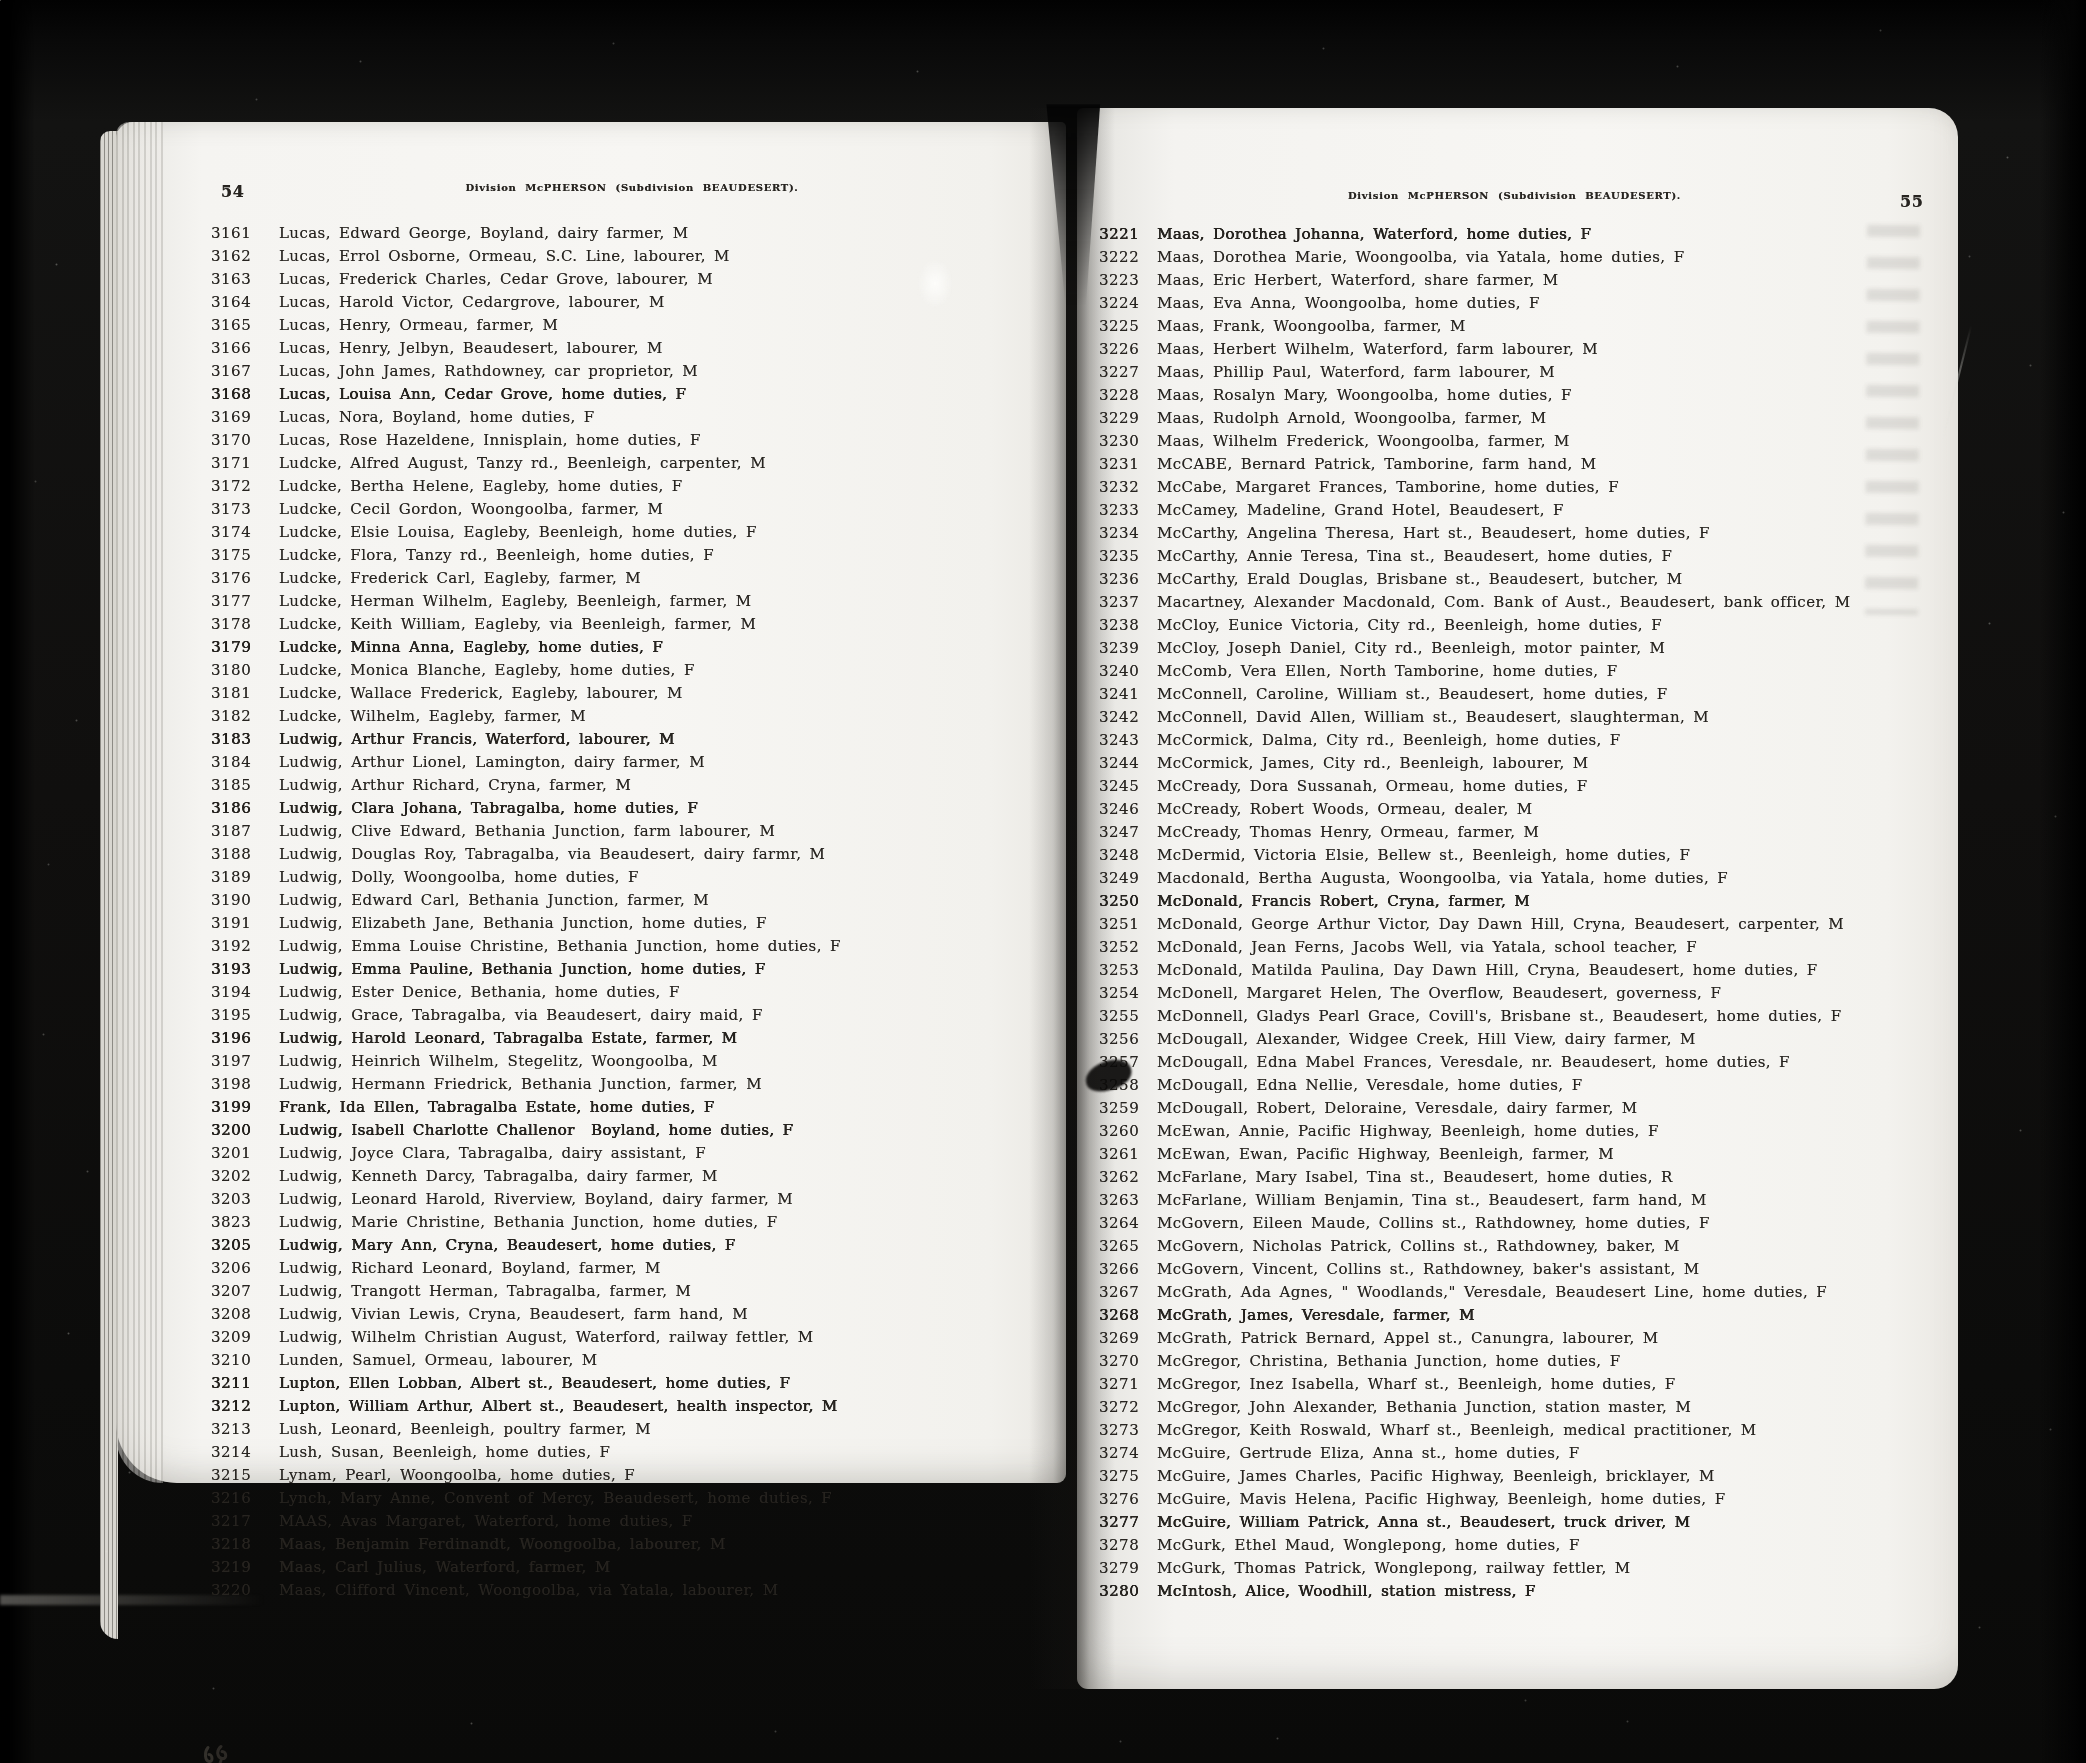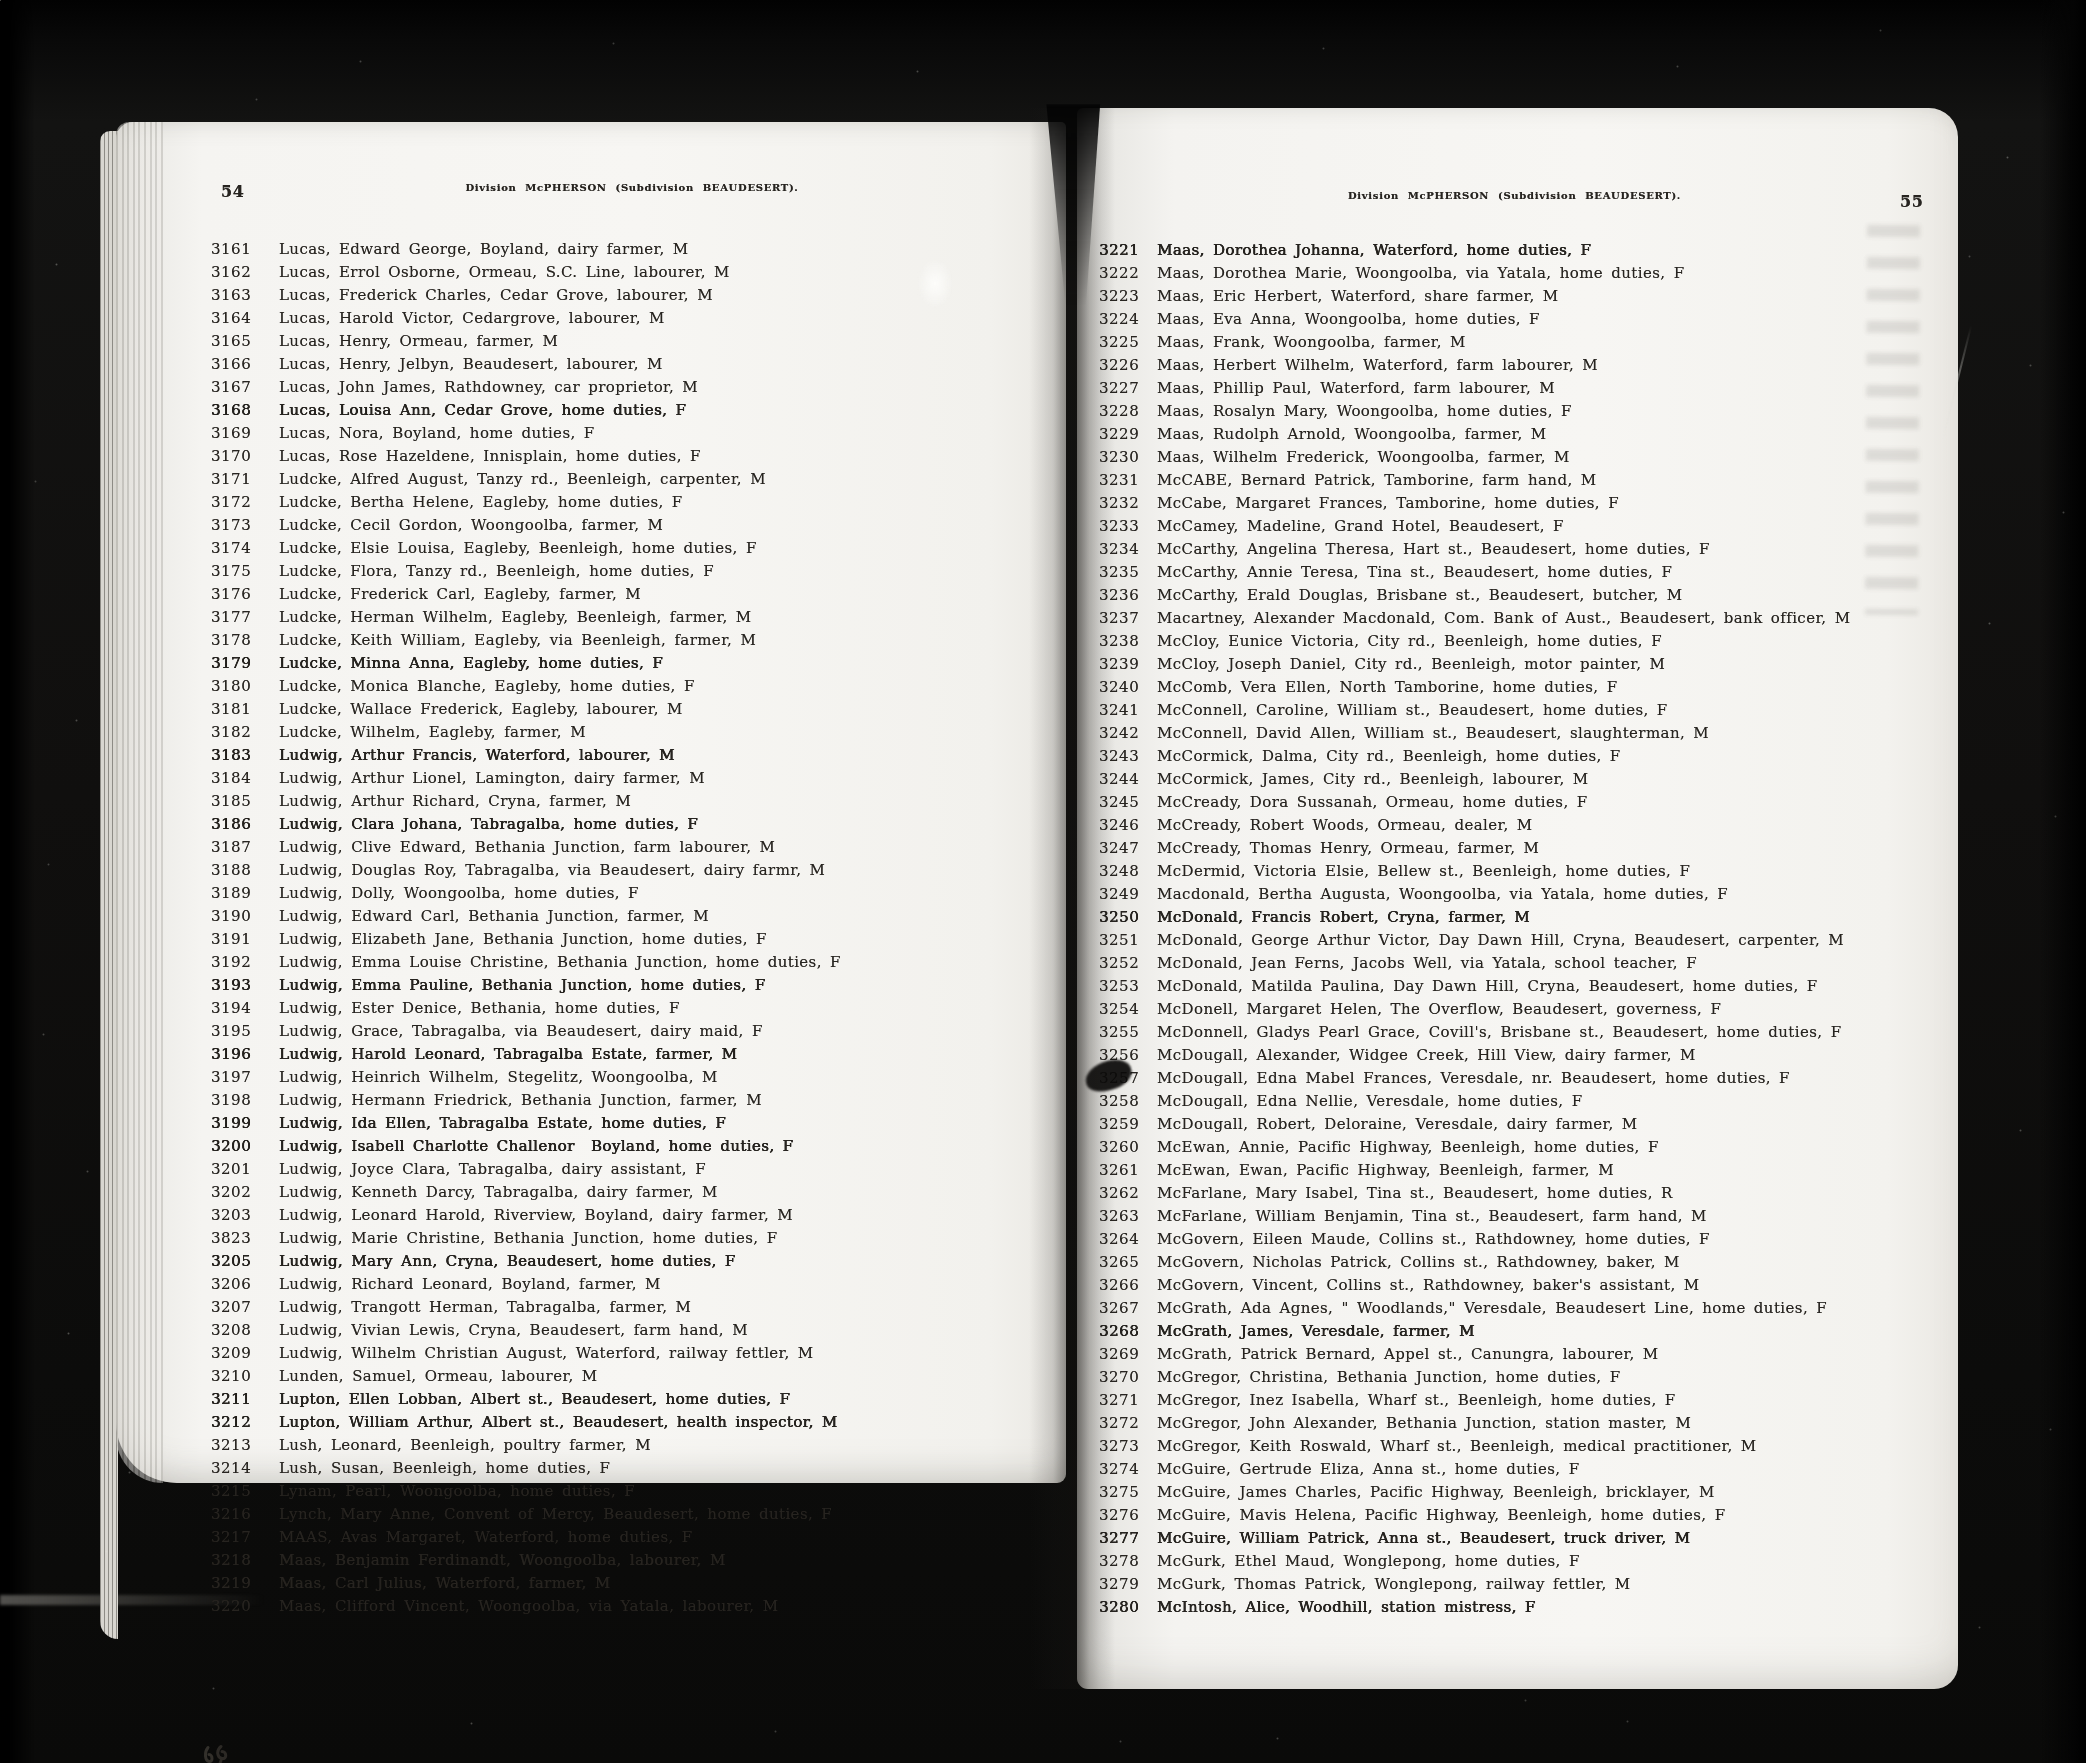"3161 Lucas, Edward George, Boyland," .entries { margin-top: 16px -> none }
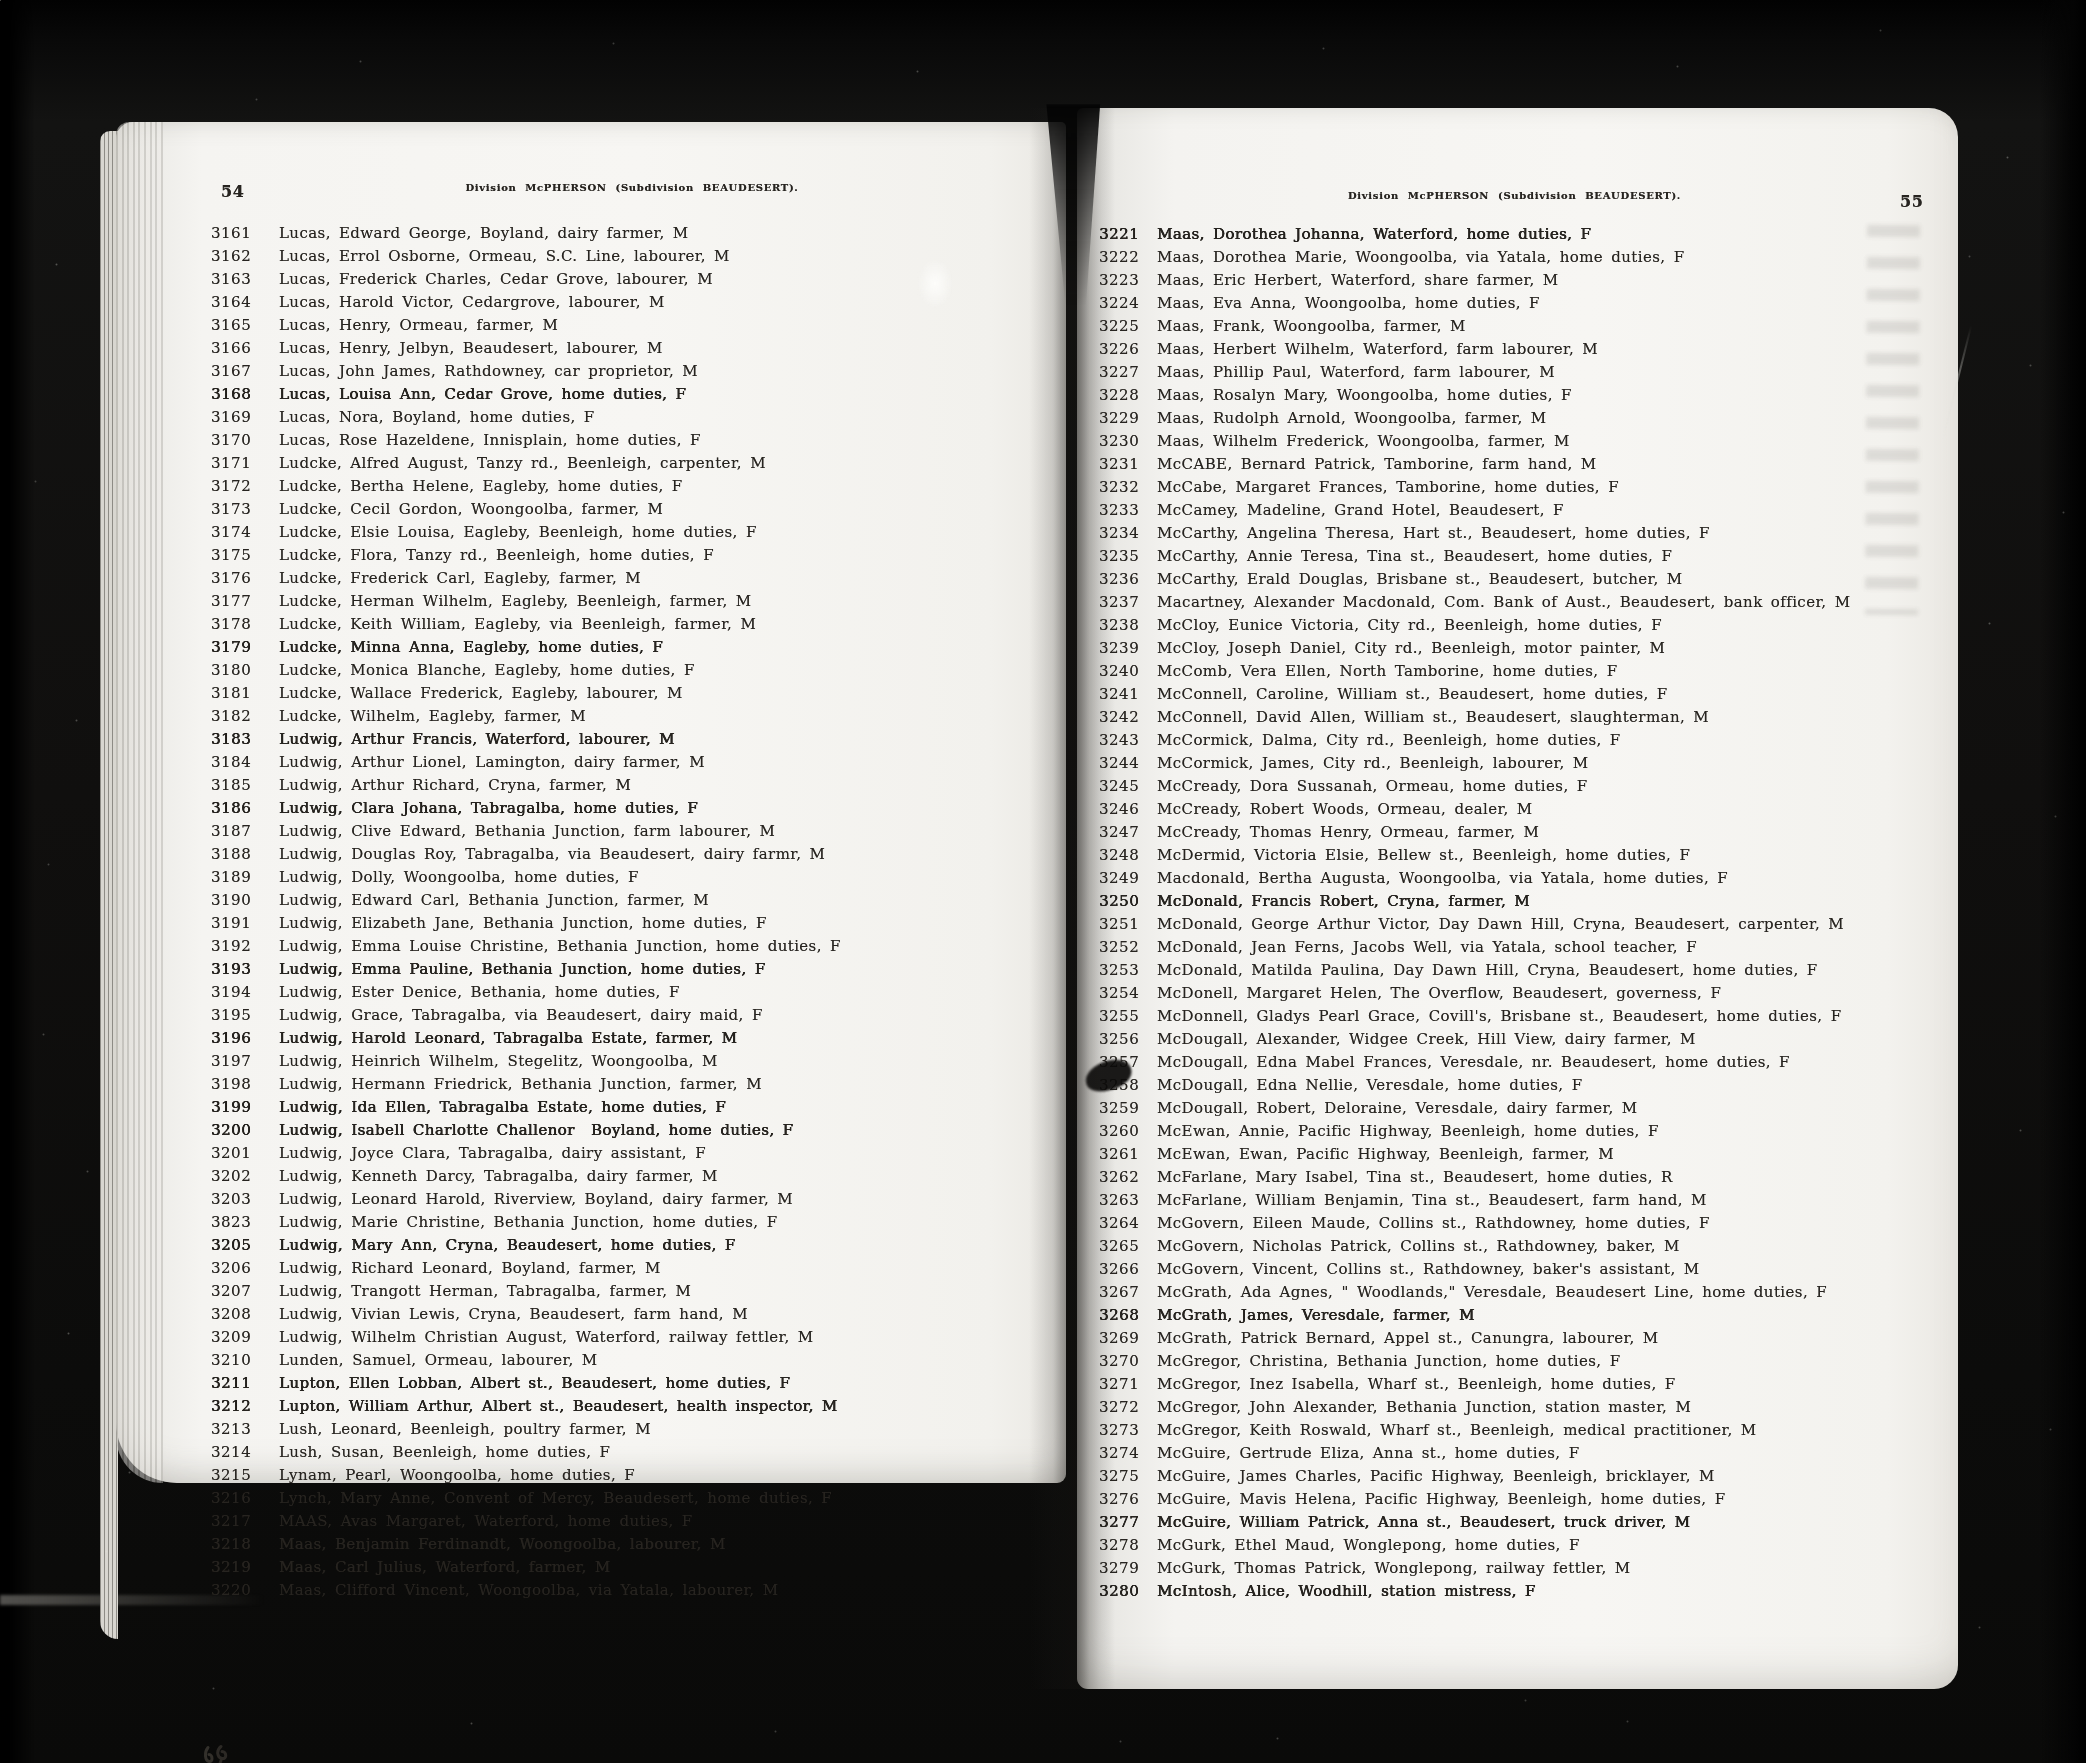"Ludwig, Ida Ellen, Tabragalba Estate," span.txt { text: Ludwig -> Frank }
